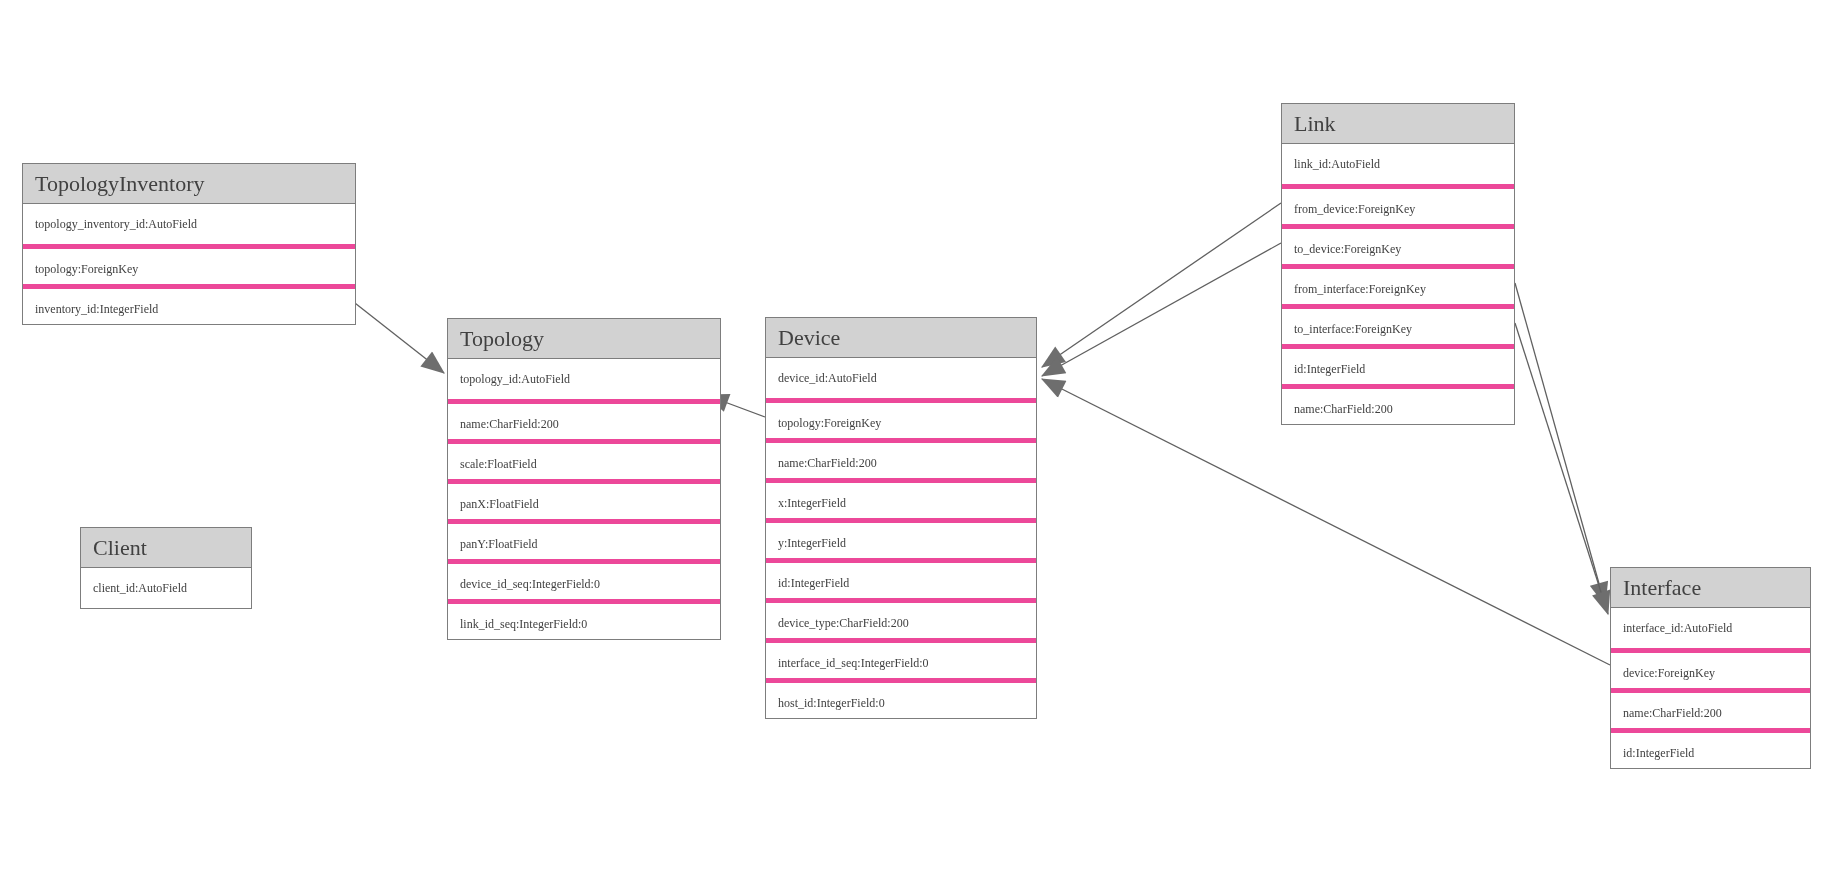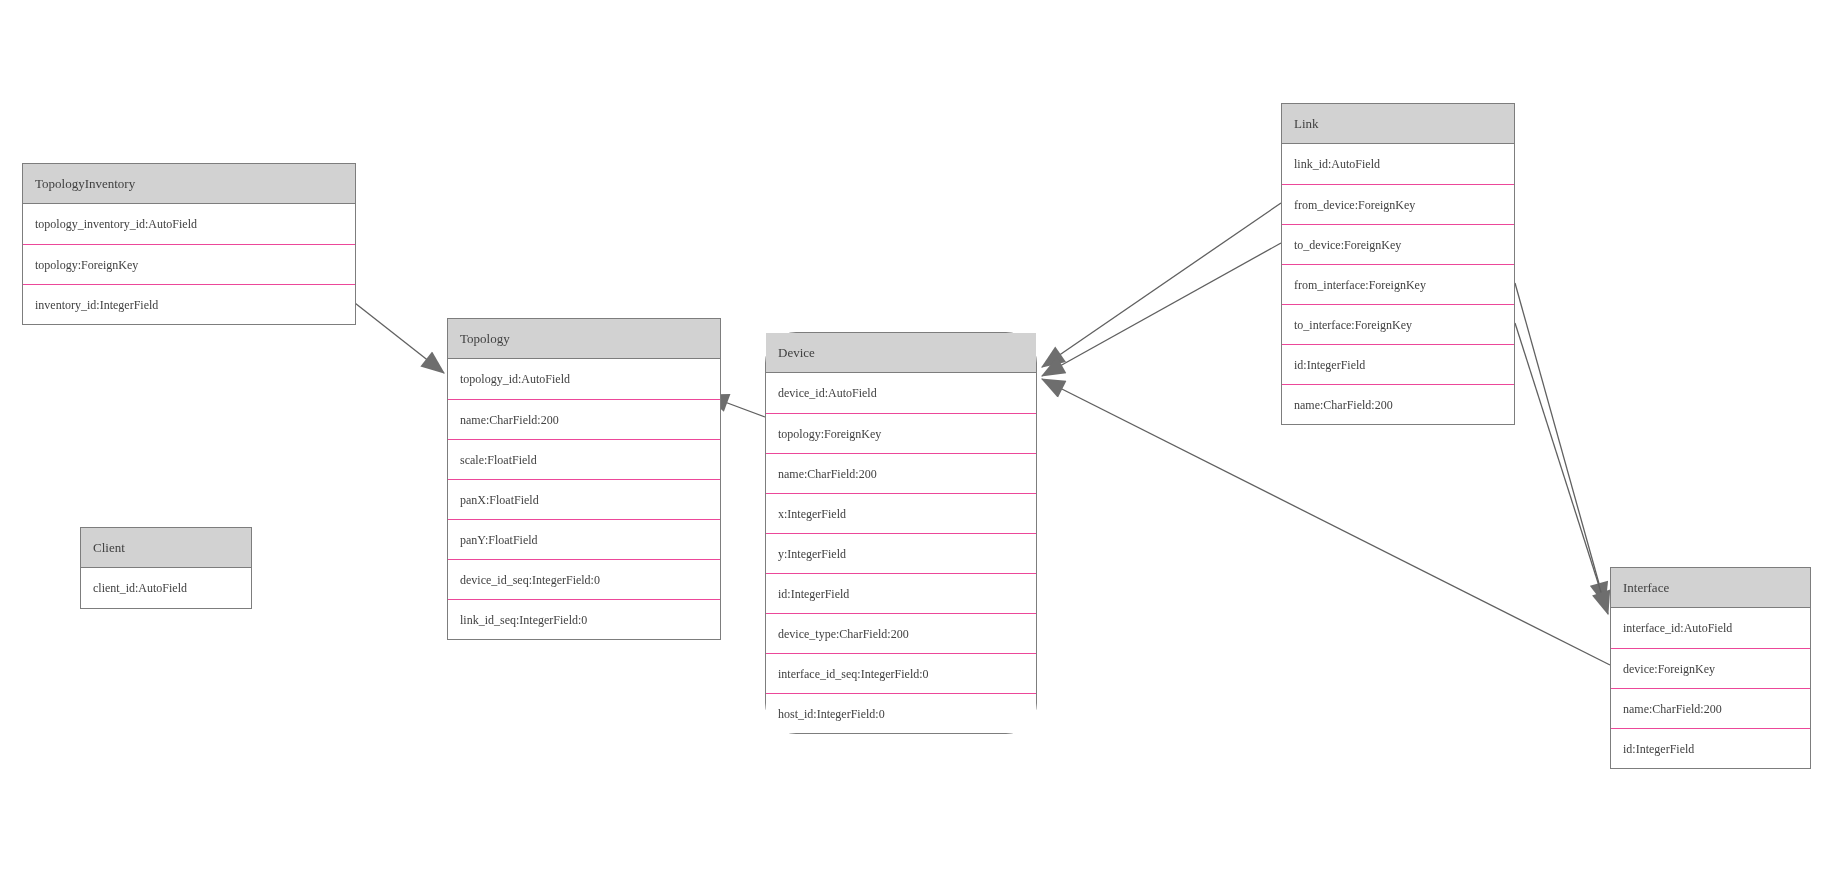"Link" .entity-header { font-size: 13px -> 22px }
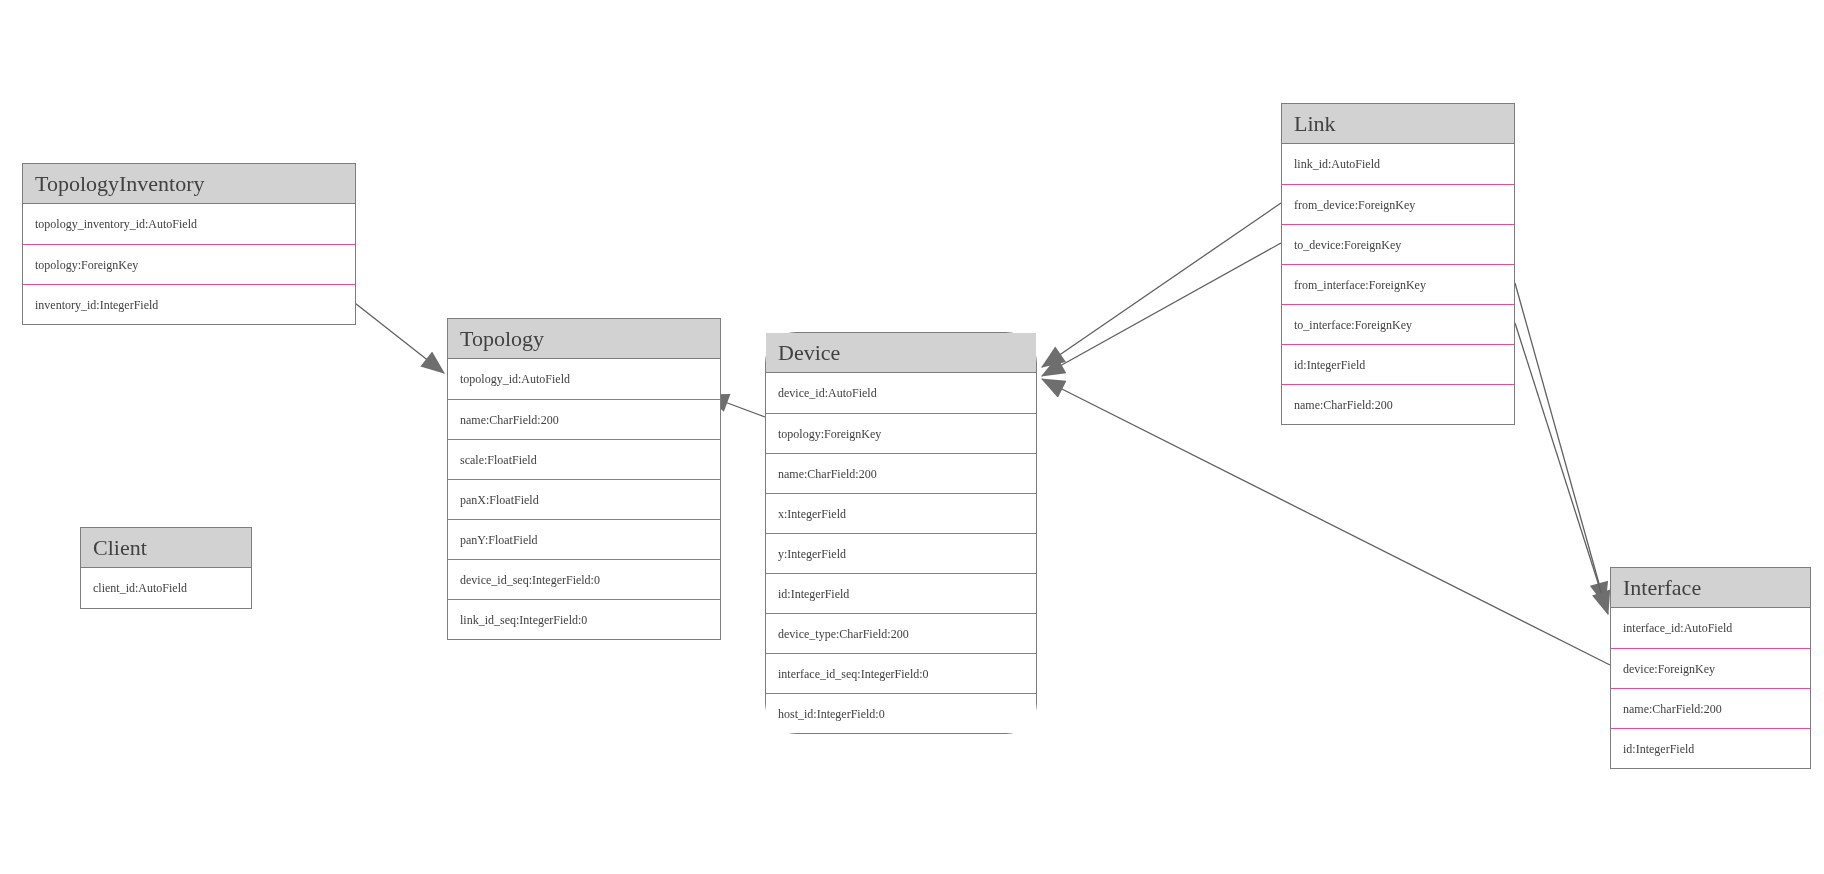"from_device:ForeignKey" .entity-field + .entity-field { border-top: 1px solid #ec4899 -> 5px solid #ec4899 }
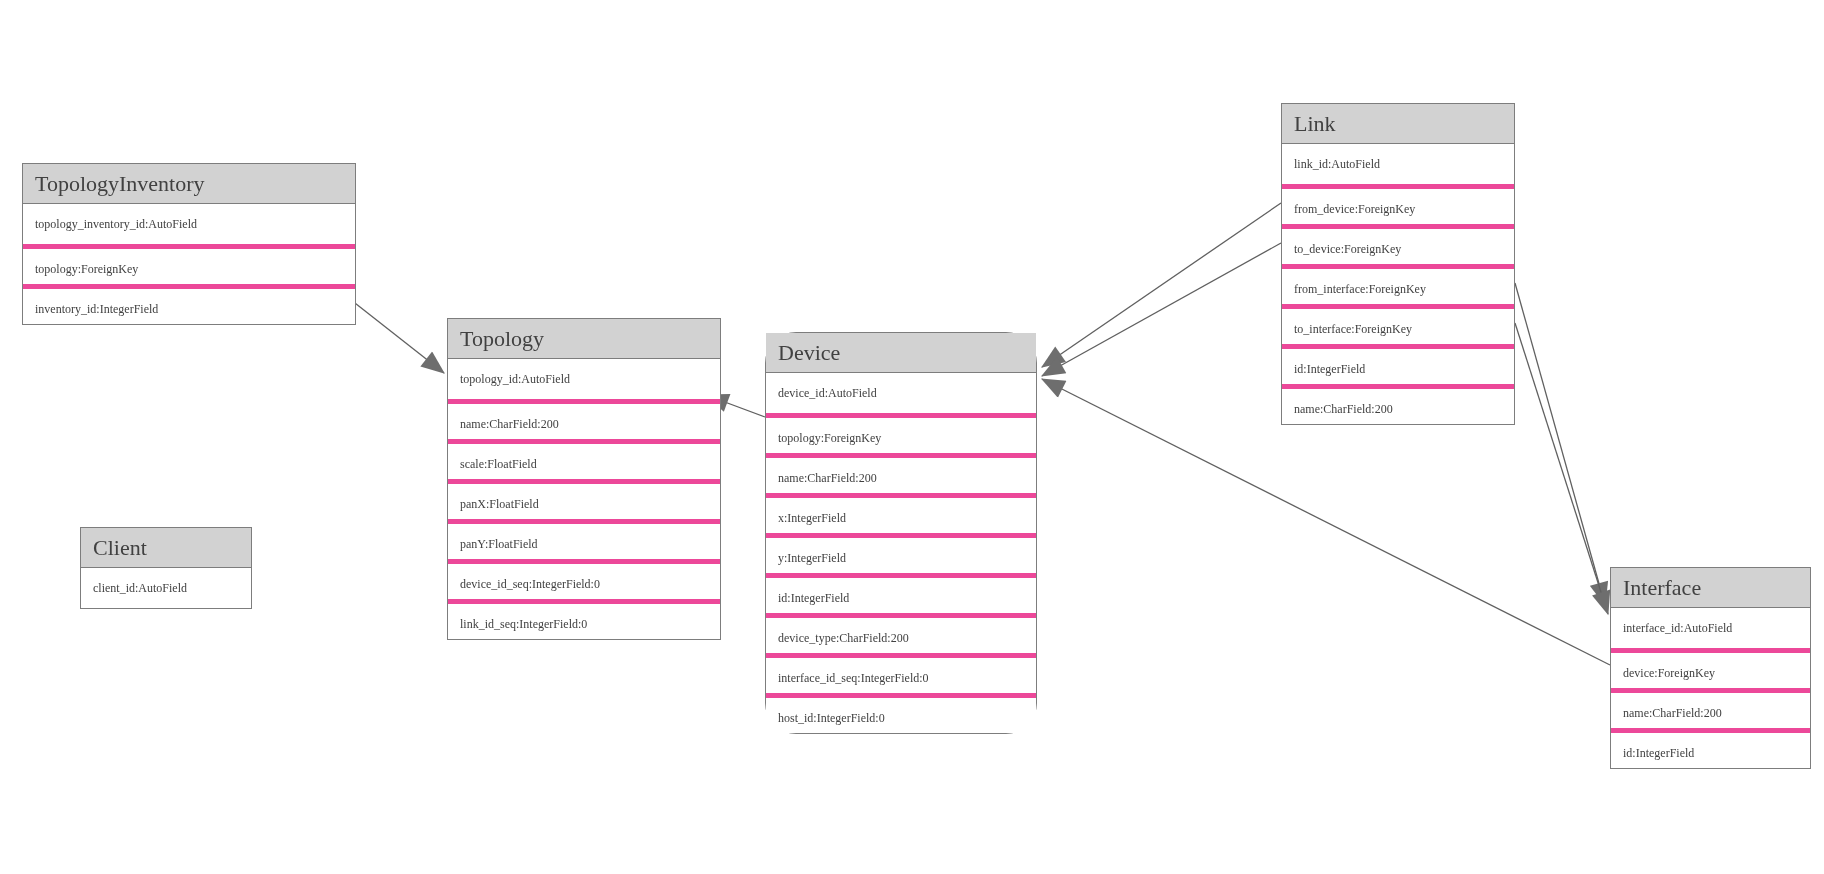"Device" div.entity { border-radius: 31px -> none; top: 332px -> 317px }
